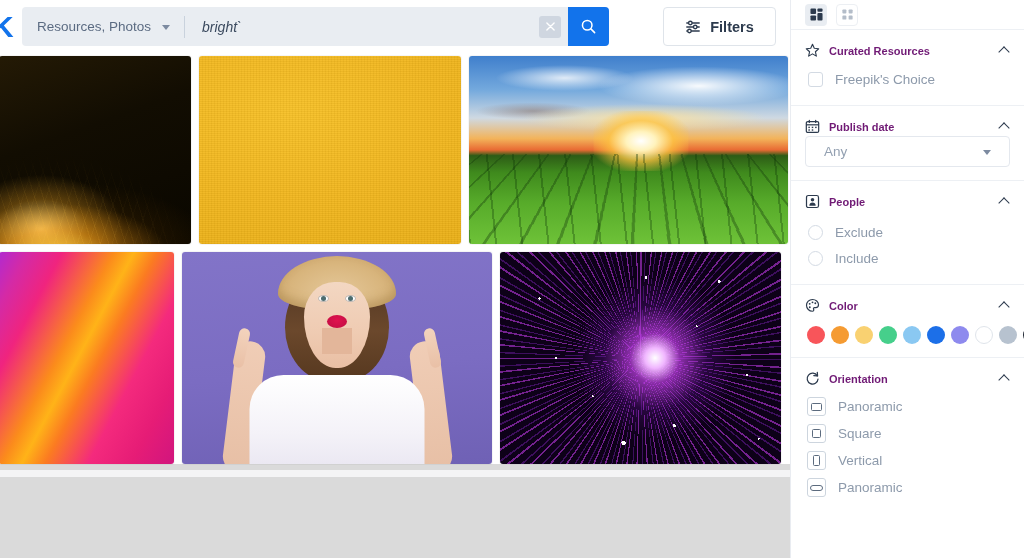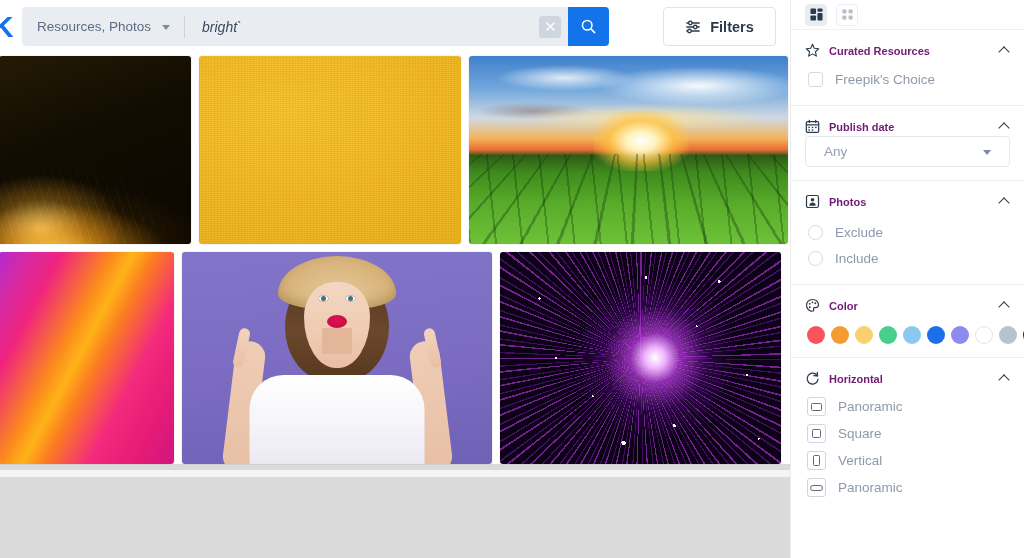"Photos" span.sec-title { text: Photos -> People }
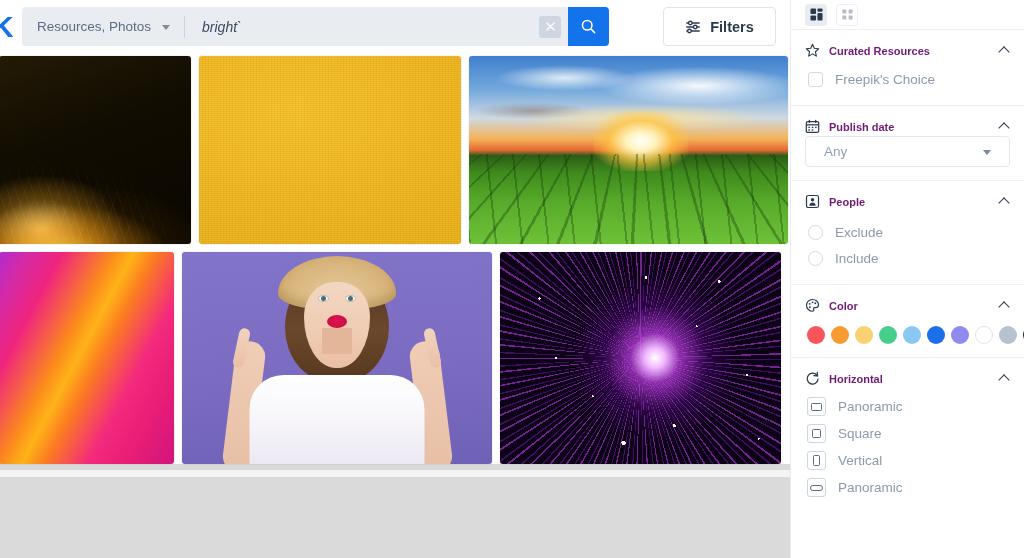"Horizontal" span.sec-title { text: Horizontal -> Orientation }
